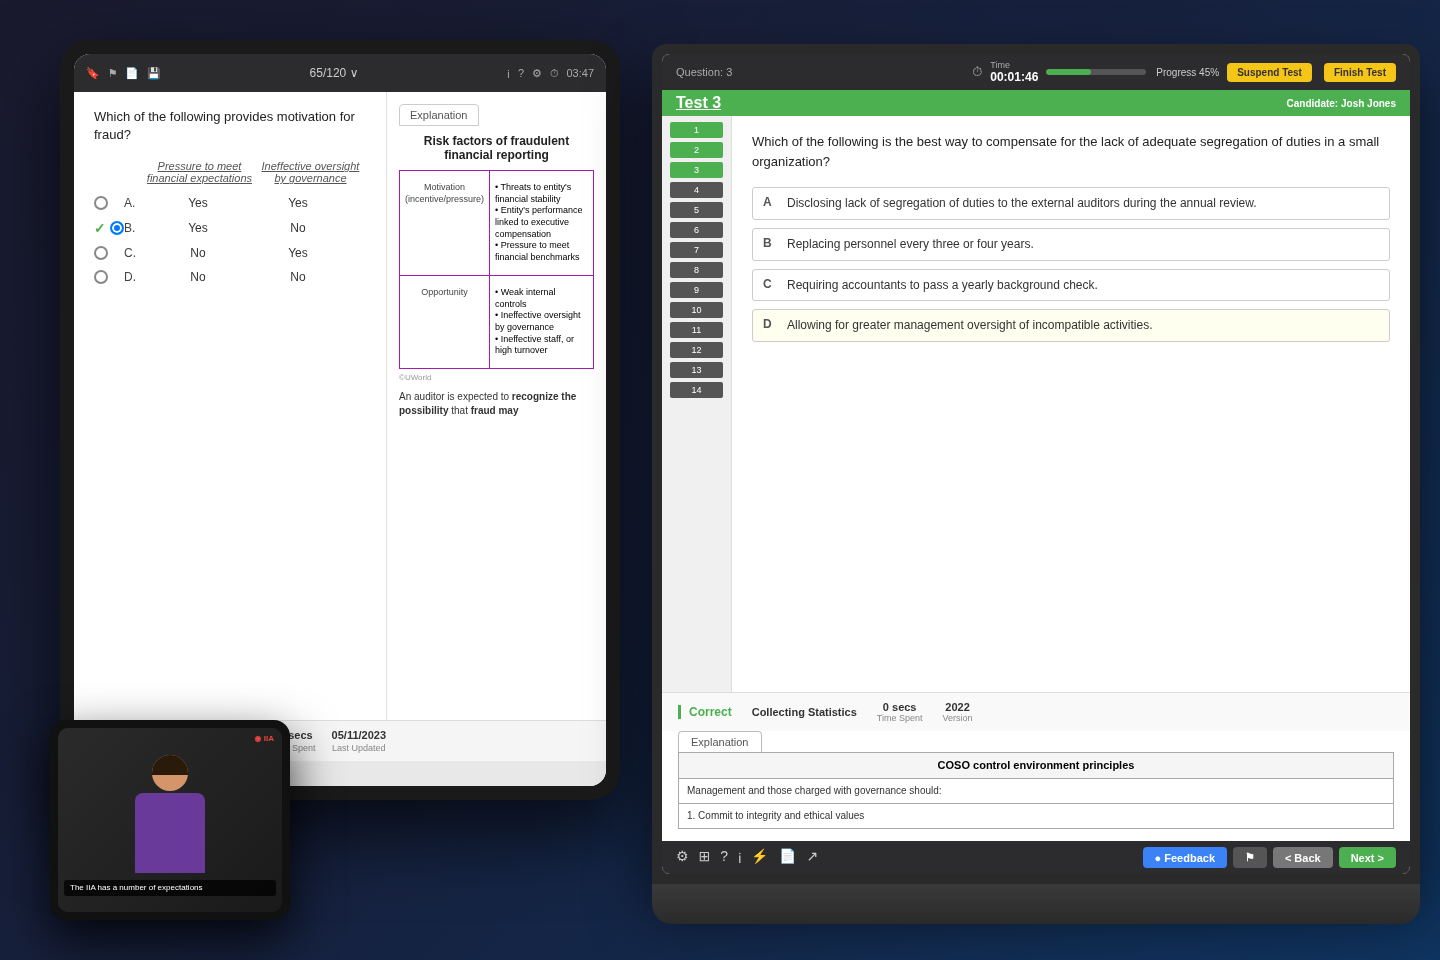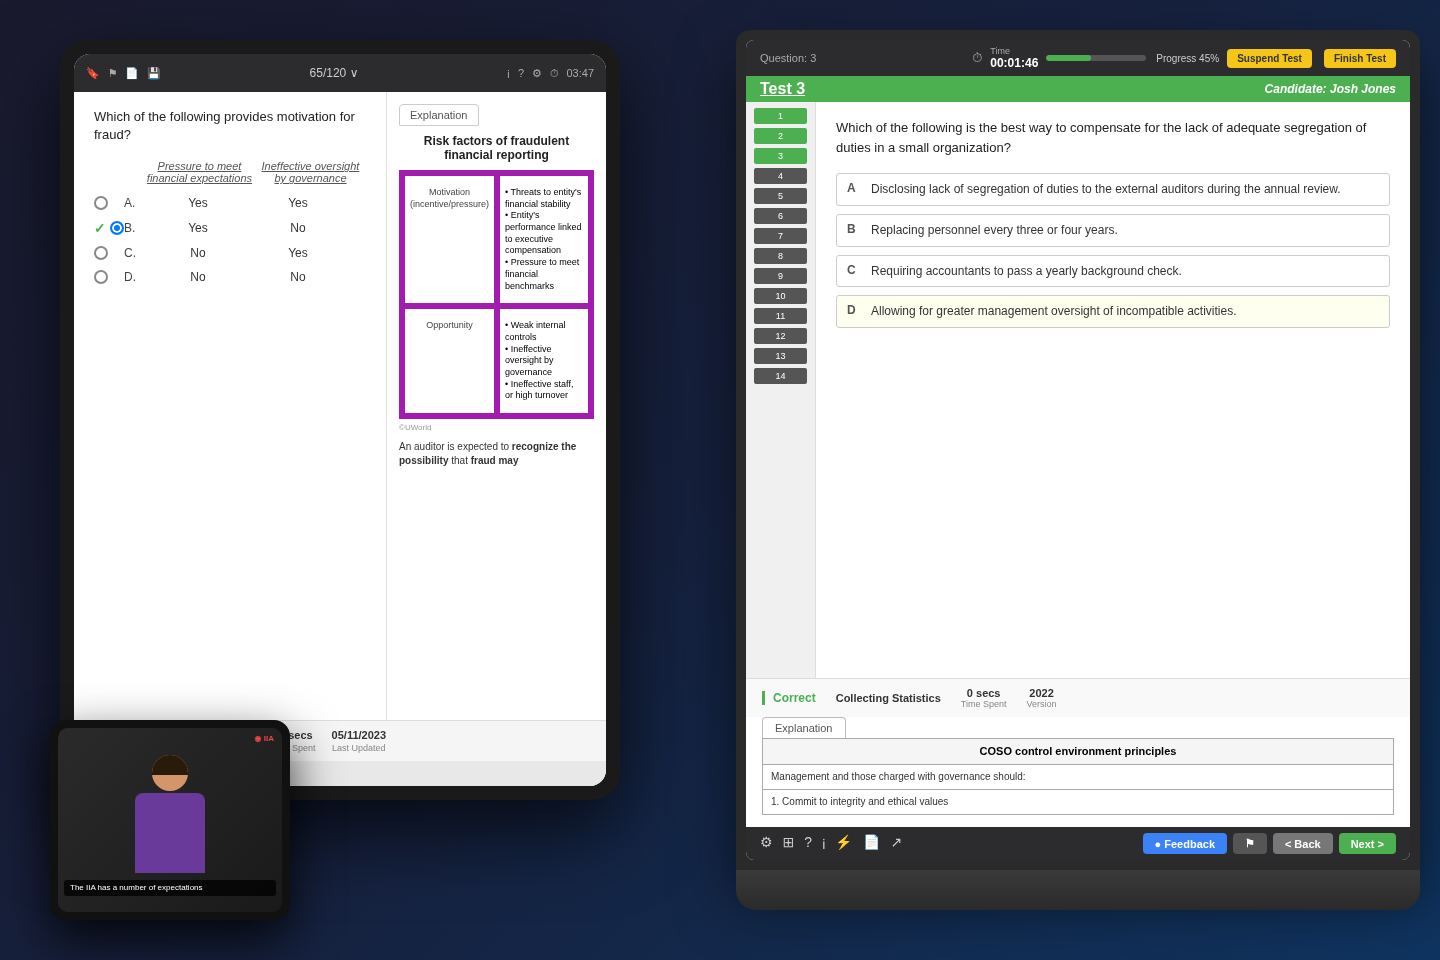"Question: 3" .laptop { top: 30px -> 44px; width: 684px -> 768px }
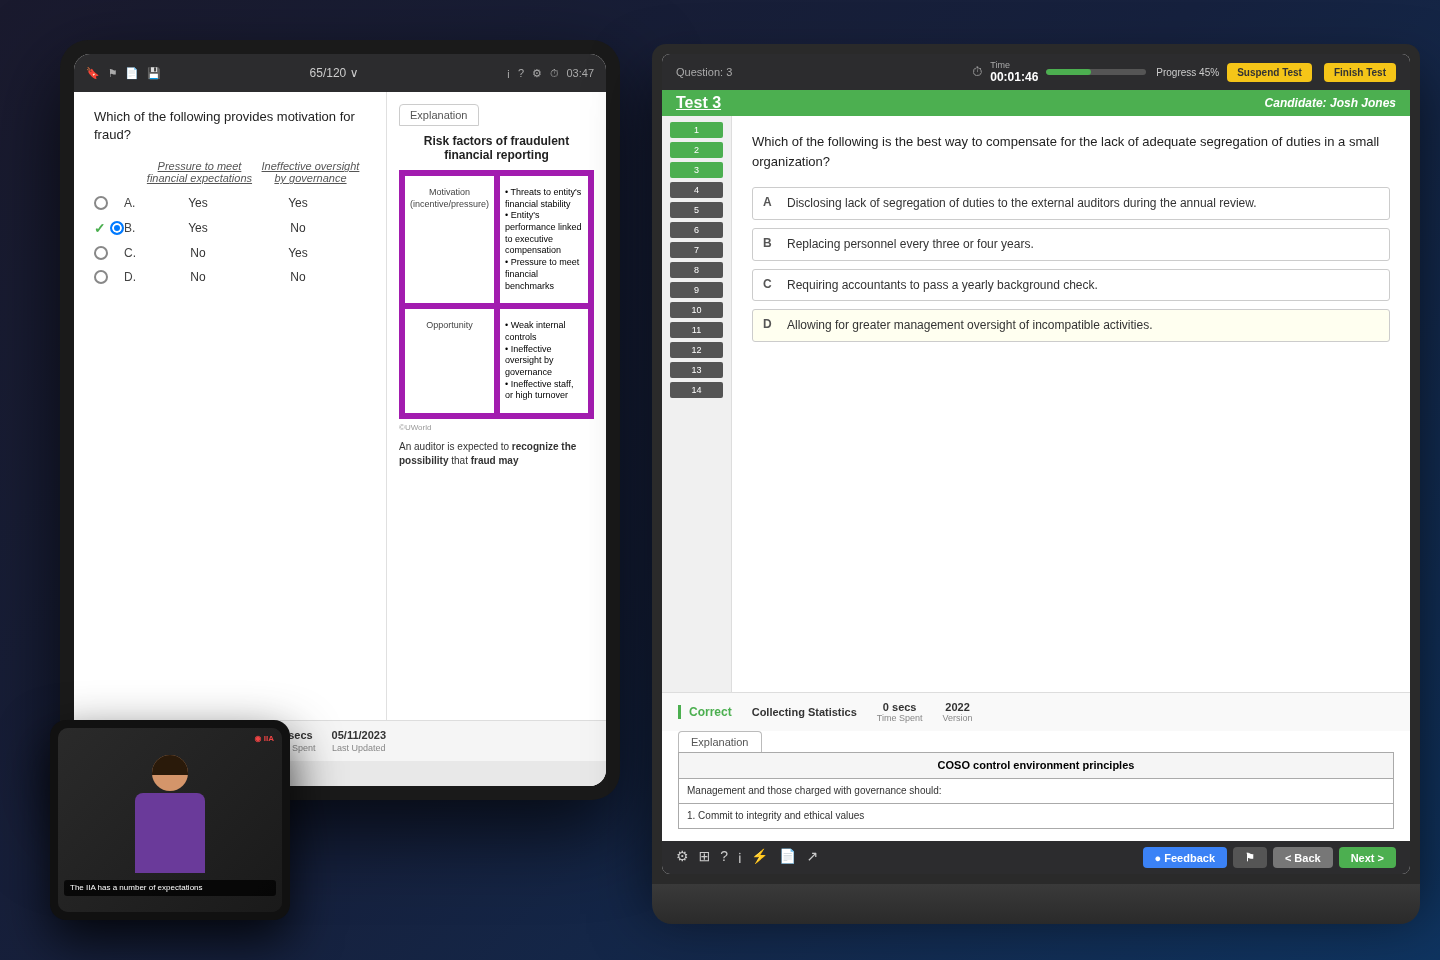"Candidate: Josh Jones" .candidate-name { font-size: 12px -> 10px; font-style: italic -> none }
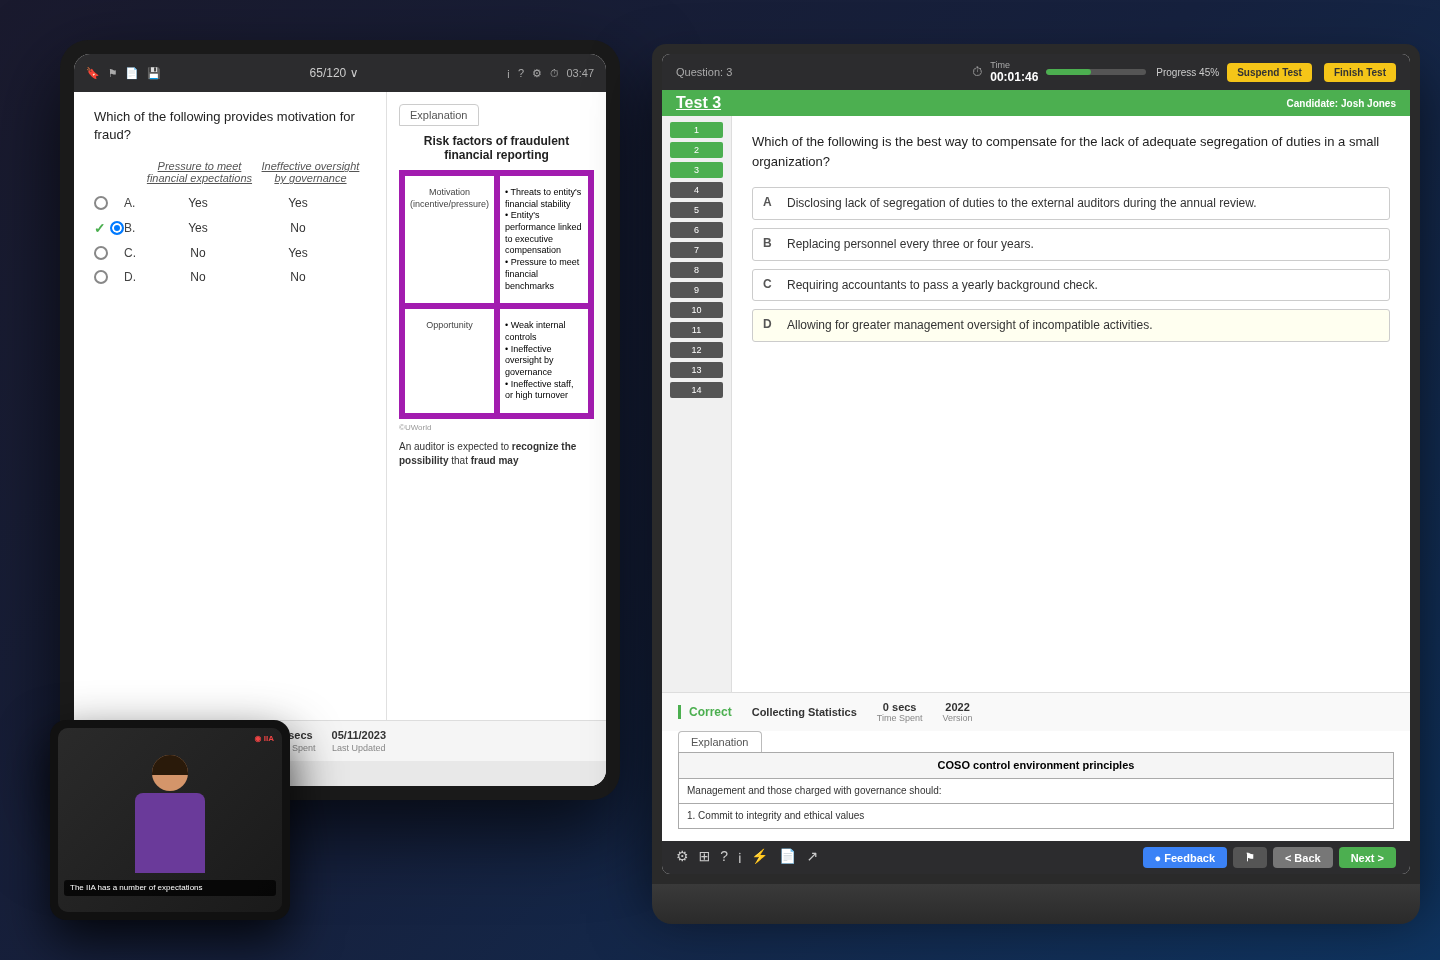"Motivation (incentive/pressure)" .risk-table td { border: 6px solid #a21caf -> 1px solid #a21caf }
